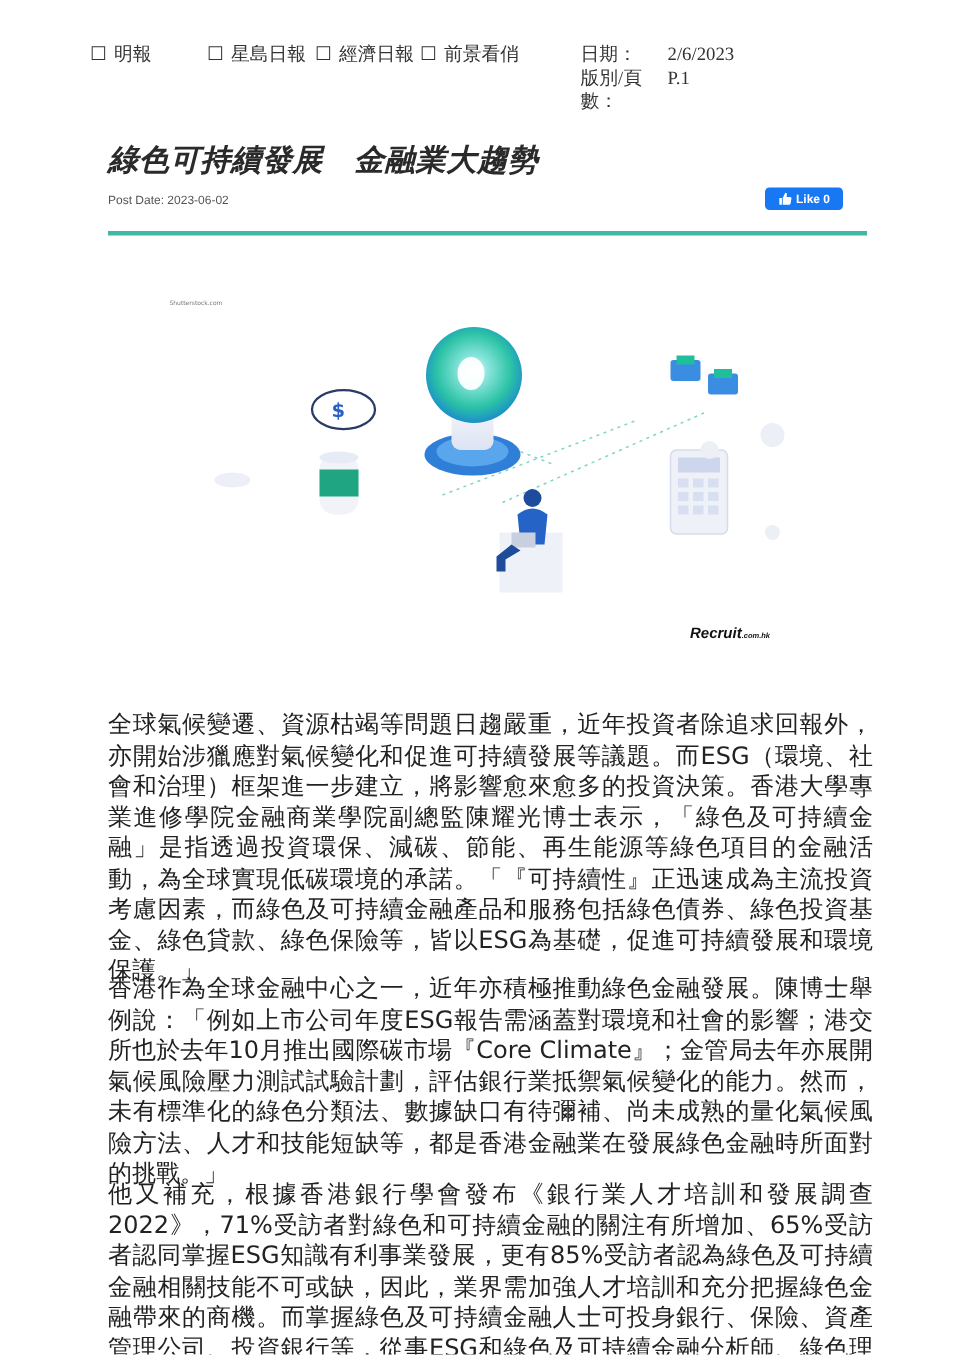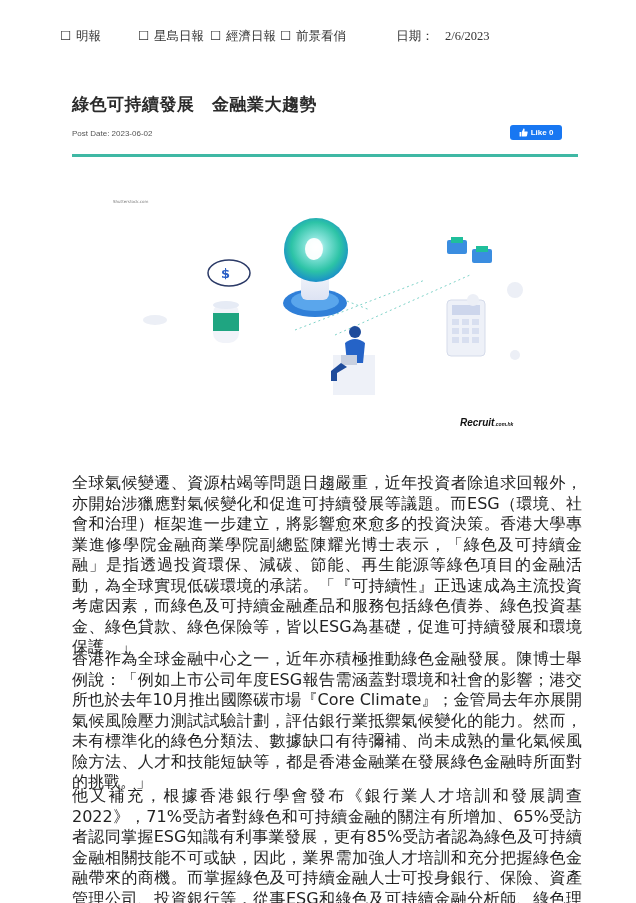"日期：" .meta-label { text-align: center -> left }
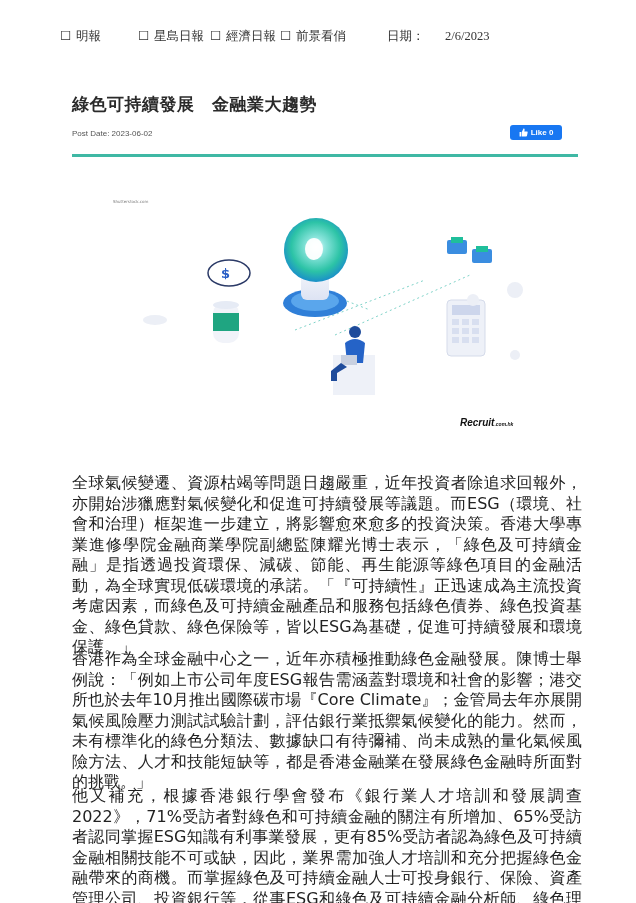"版別/頁數：" div.meta-row { html: none -> <div> <span>版別/頁數：</span> <span>P.1</span> </div> }
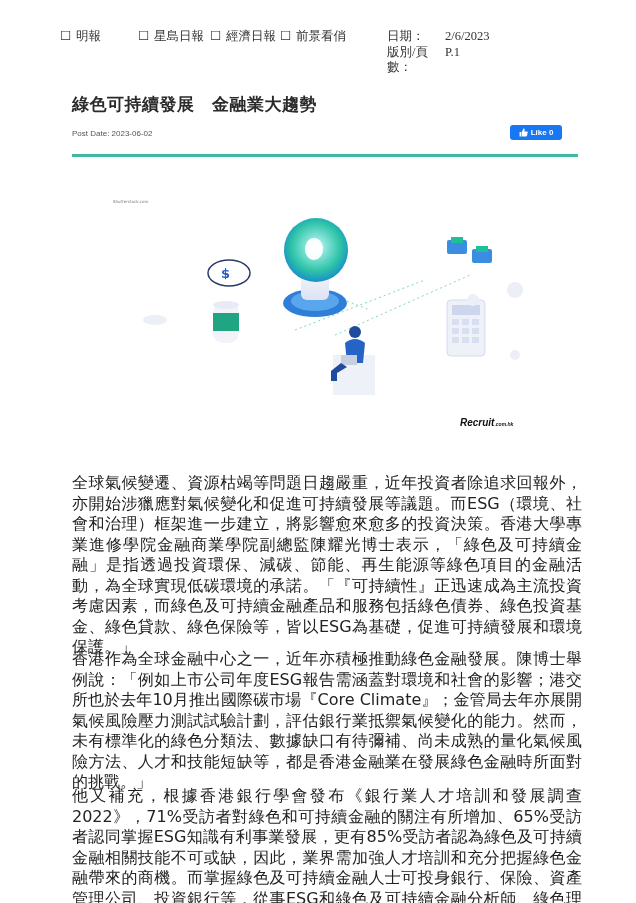"綠色可持續發展 金融業大趨勢" .title { font-size: 17px -> 20px; font-style: none -> italic }
